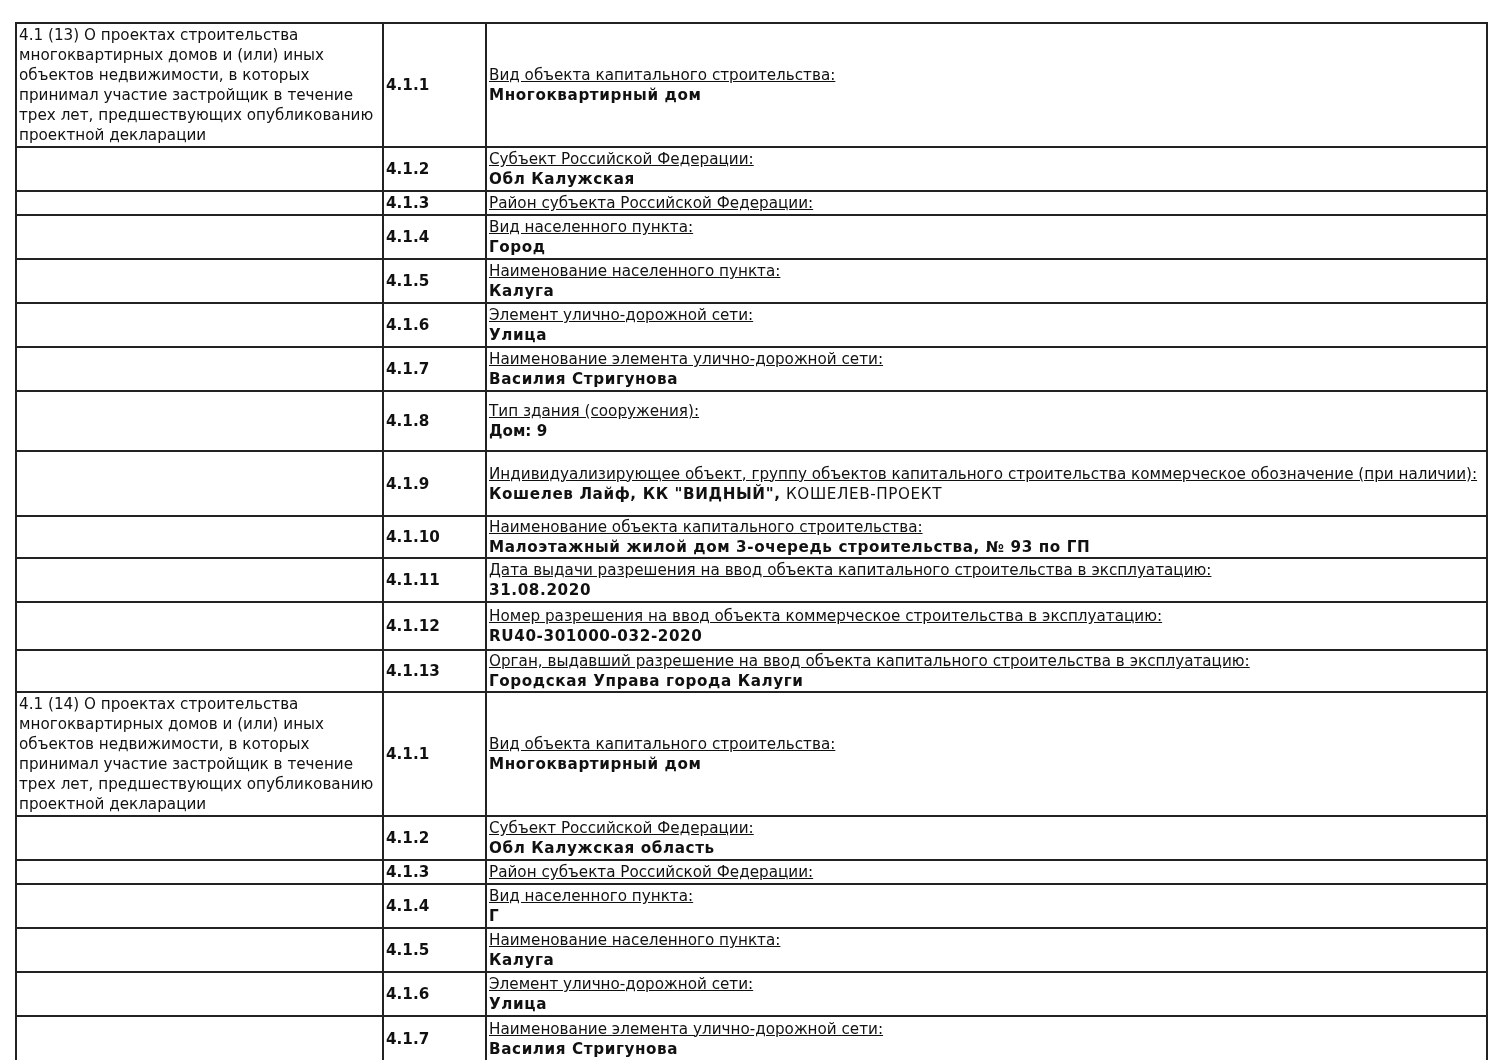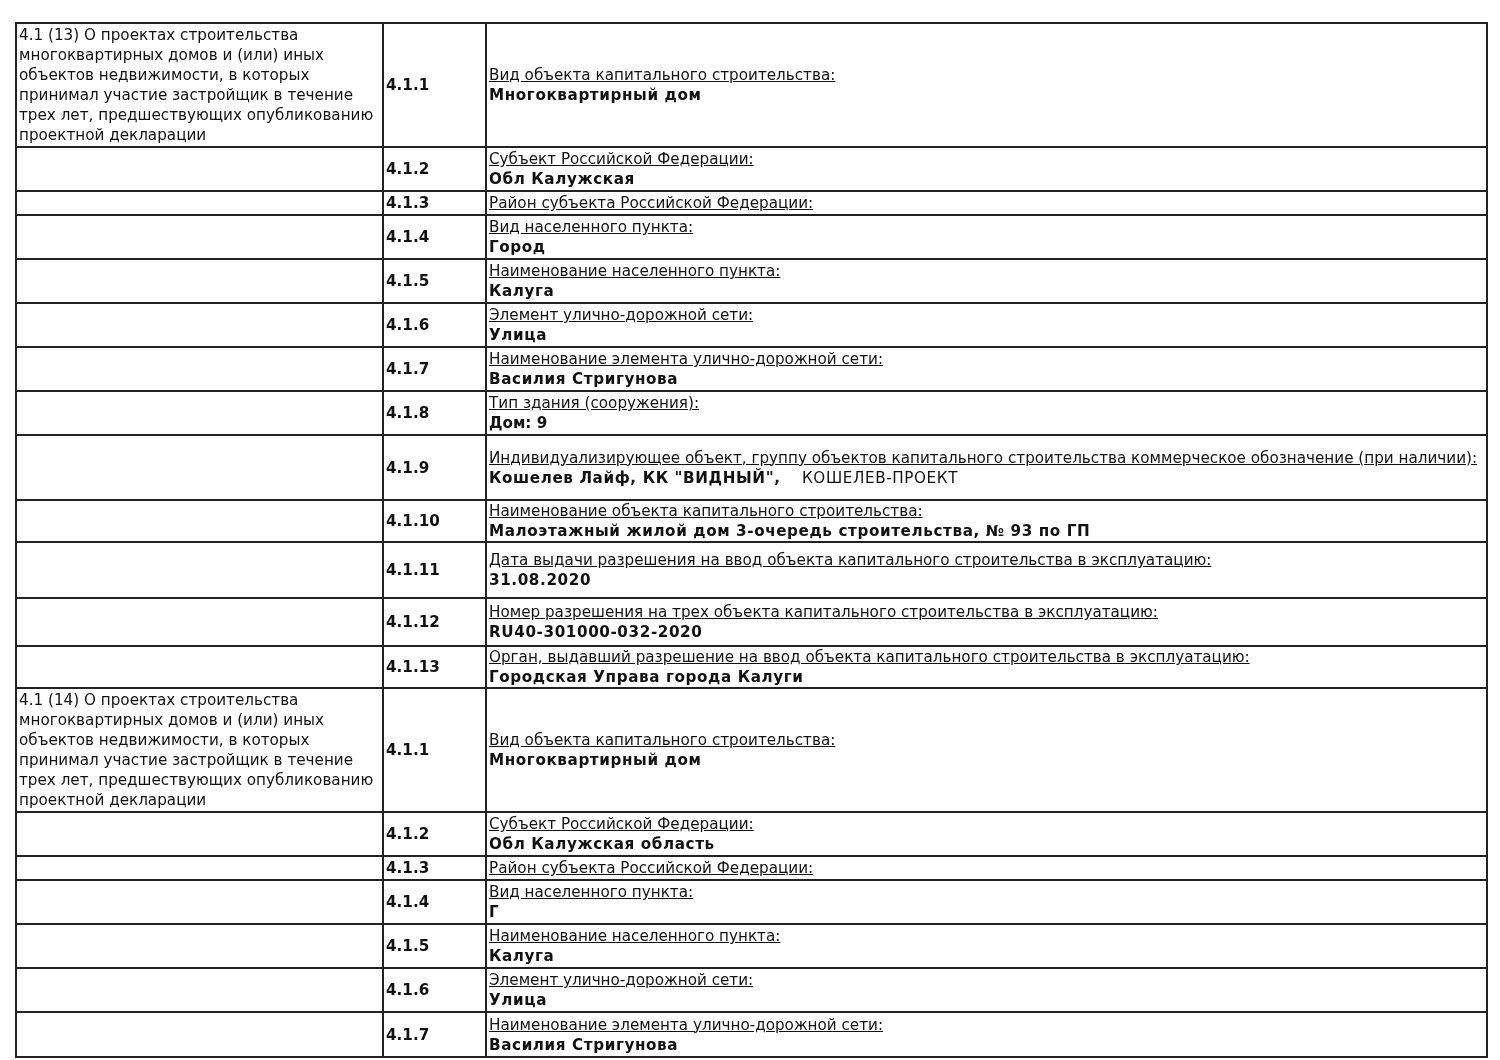"4.1.8" tr { height: 44px -> 60px }
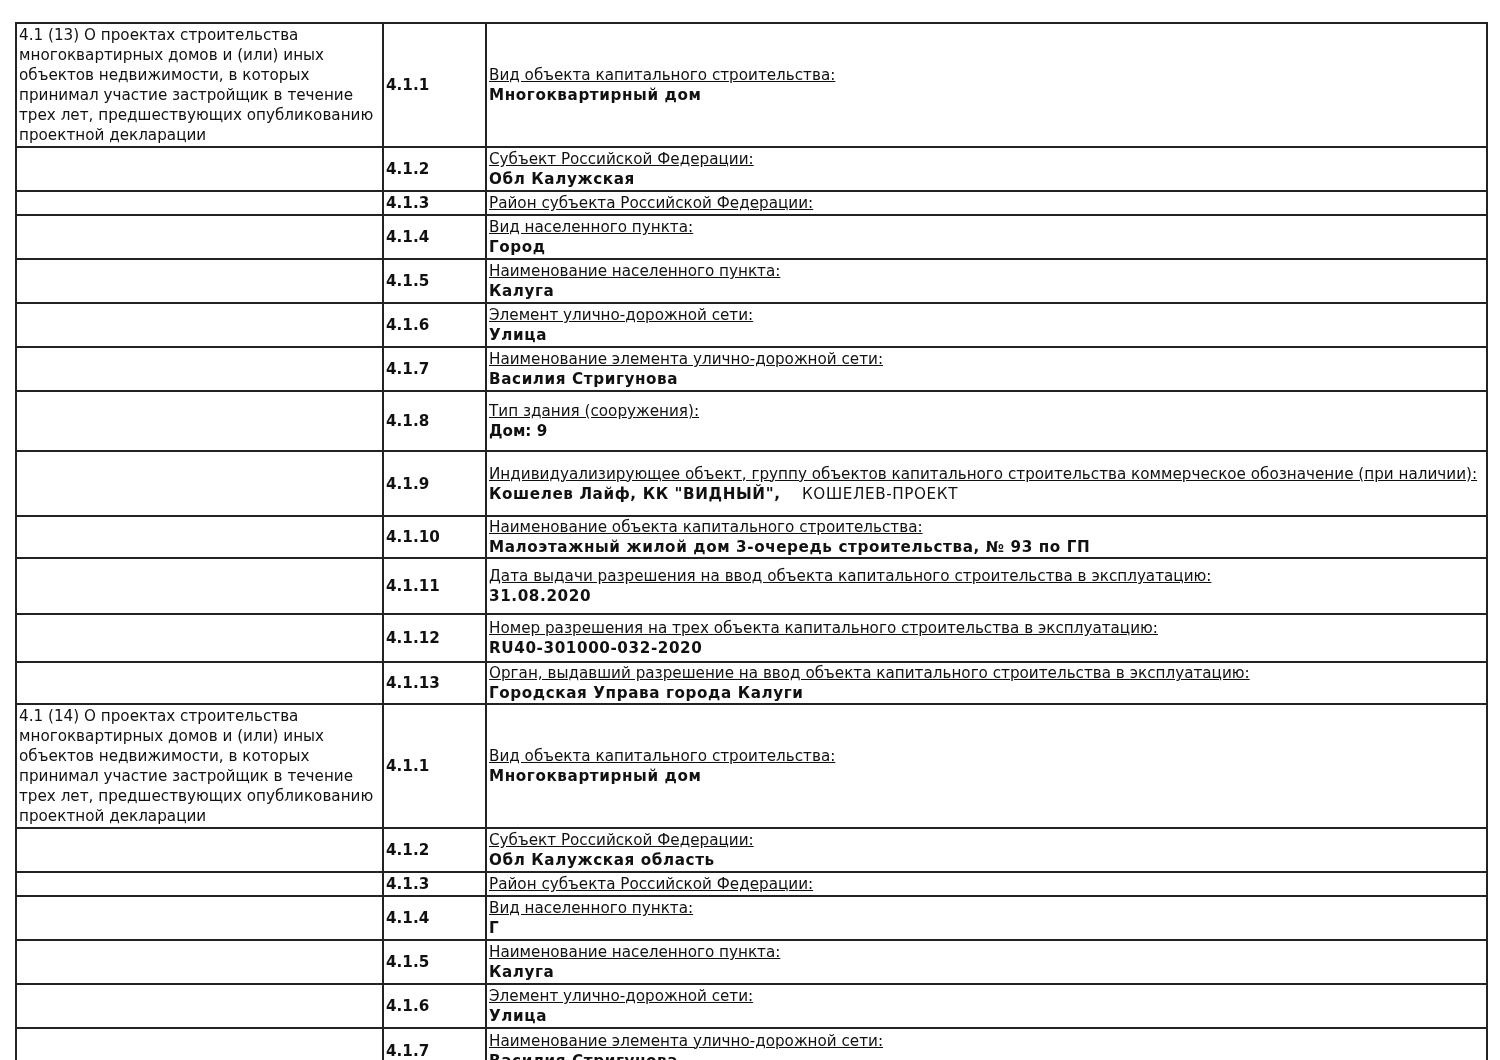"КОШЕЛЕВ-ПРОЕКТ" .value .normal { margin-left: 16px -> none }
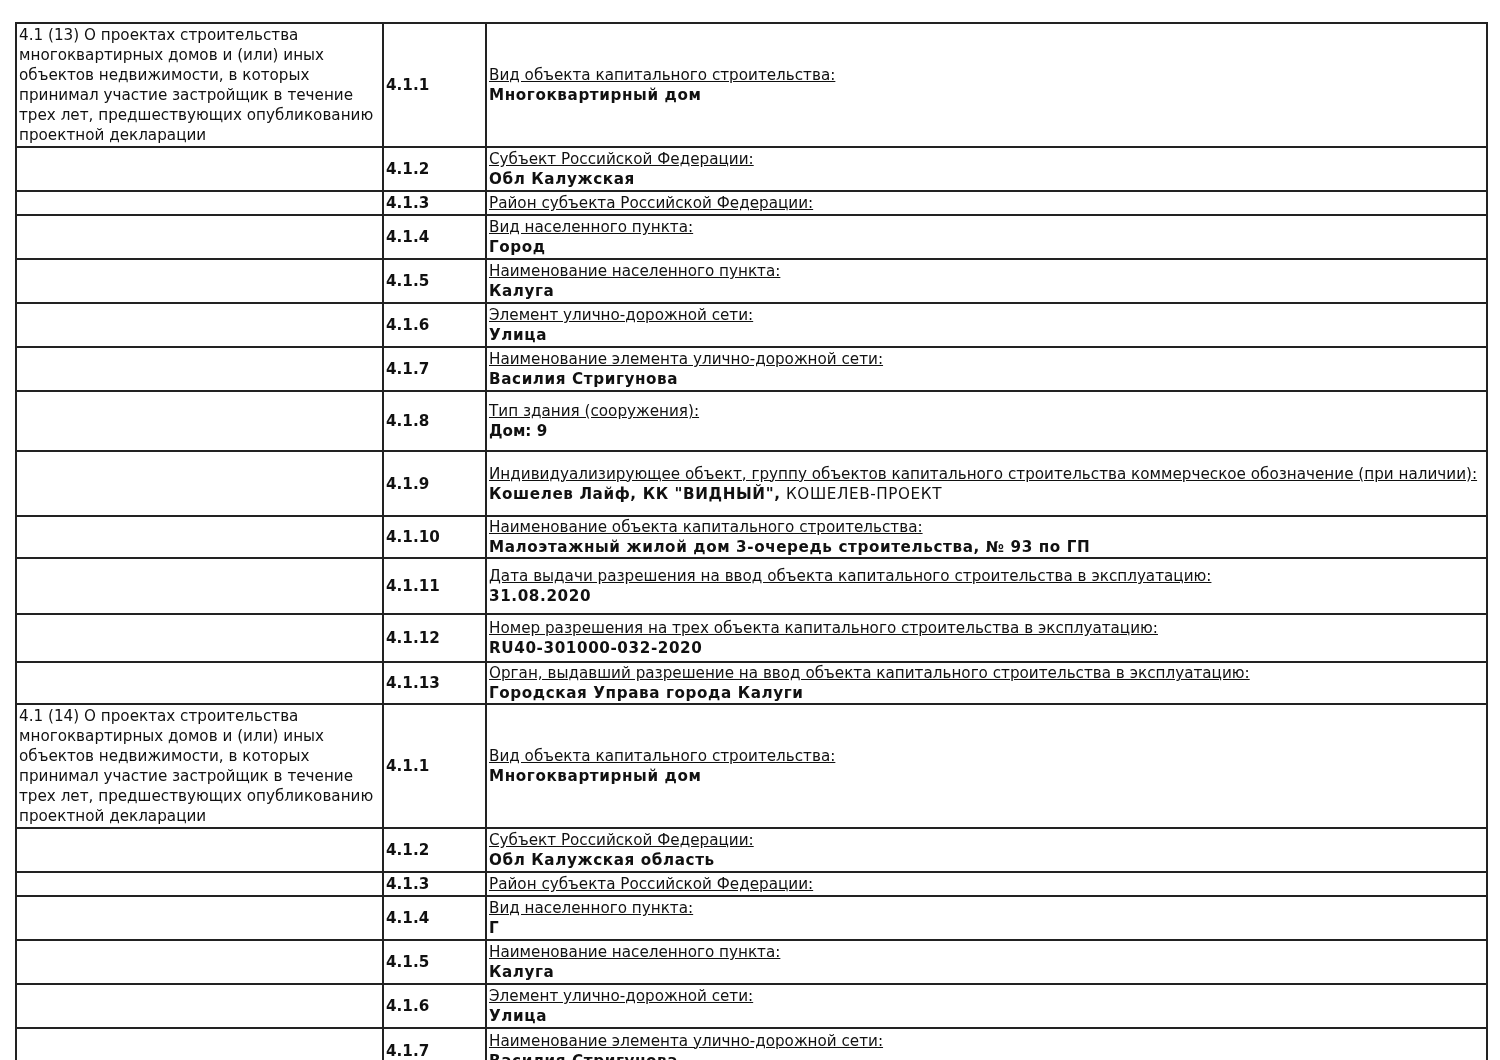"4.1.11" tr { height: 56px -> 44px }
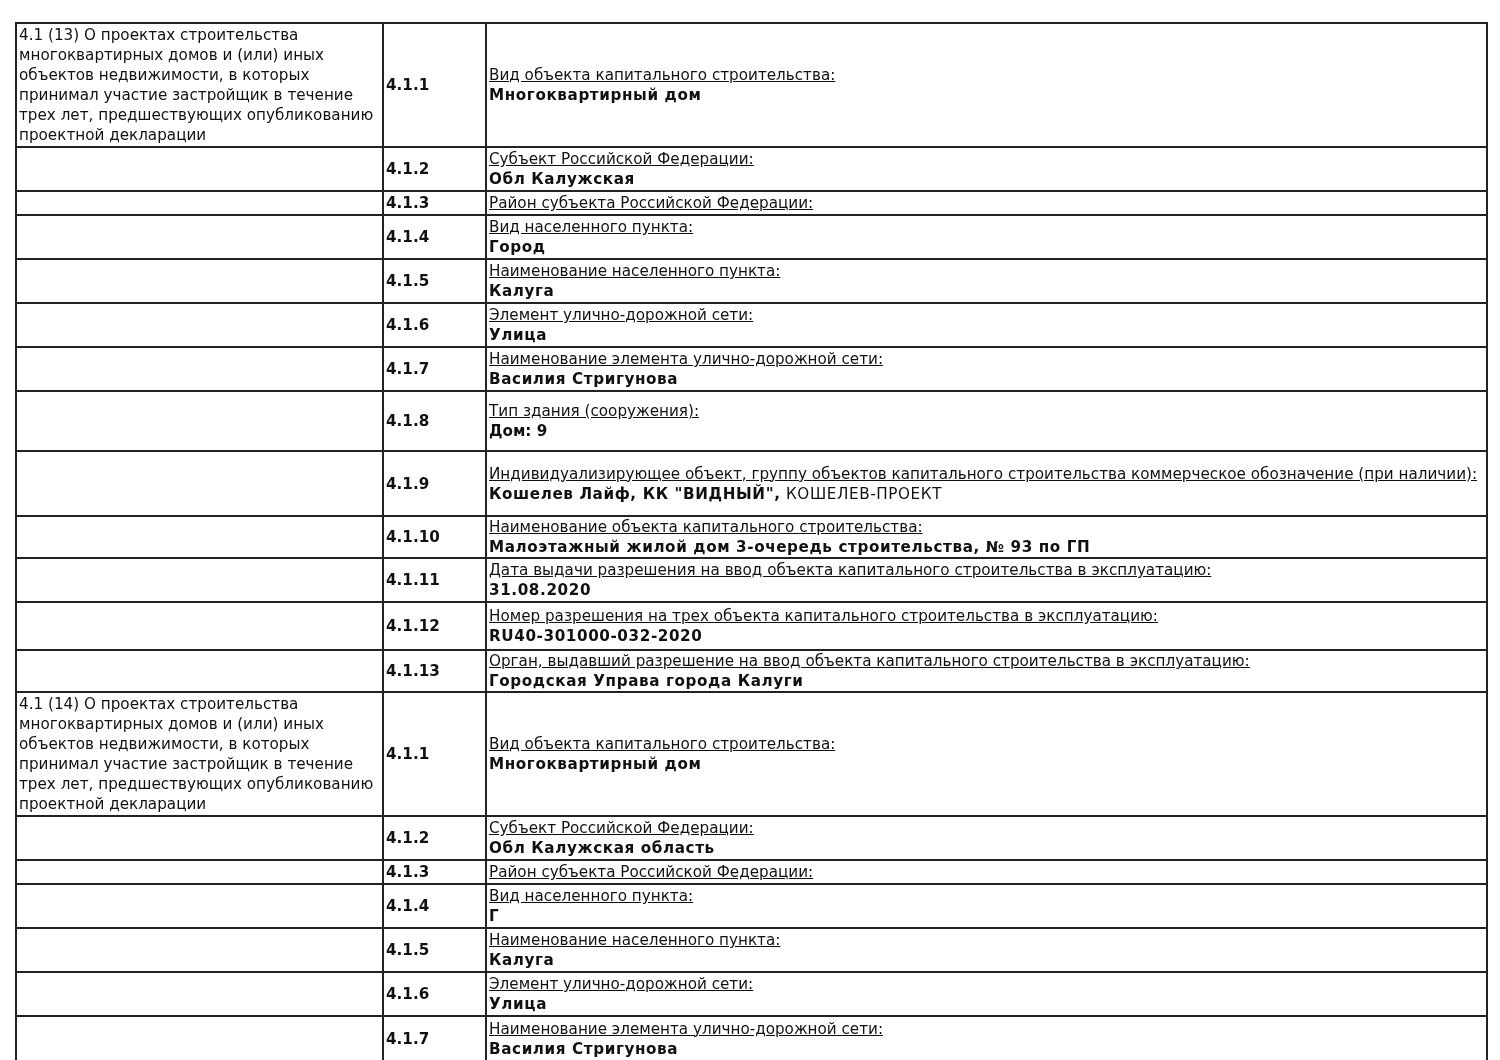"Номер разрешения на трех объекта" span.label { text: трех объекта капитального -> ввод объекта коммерческое }
